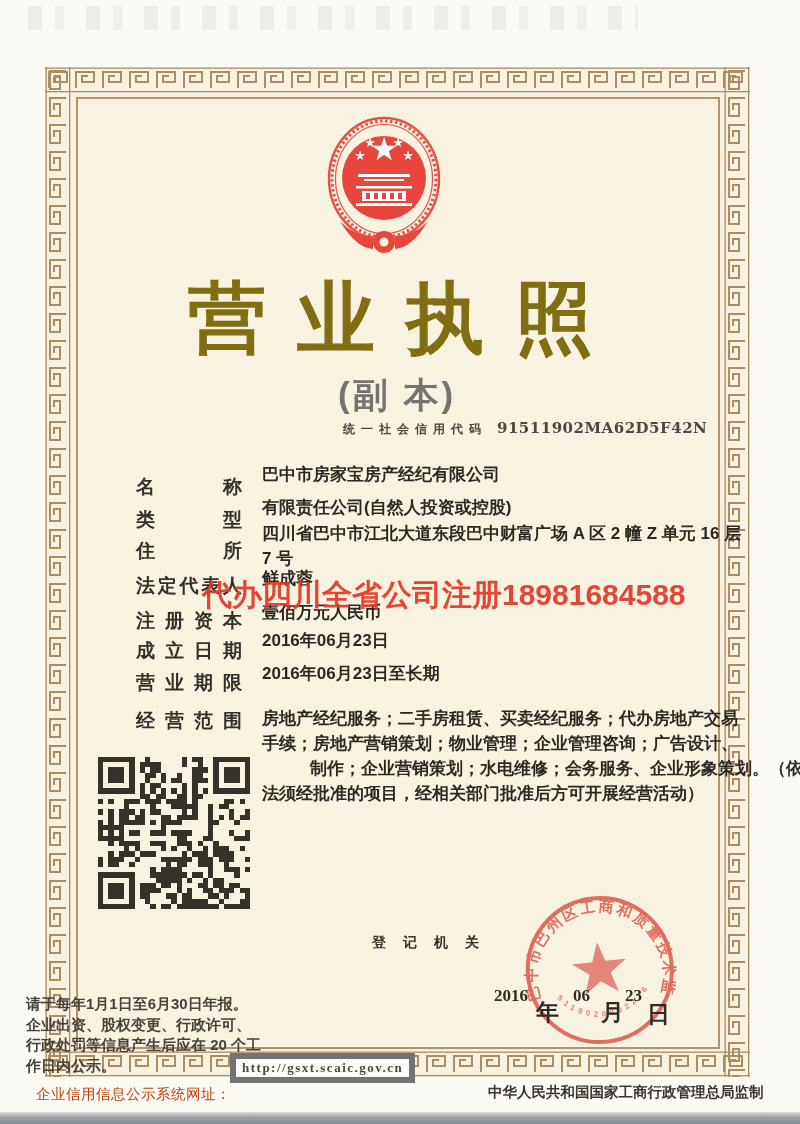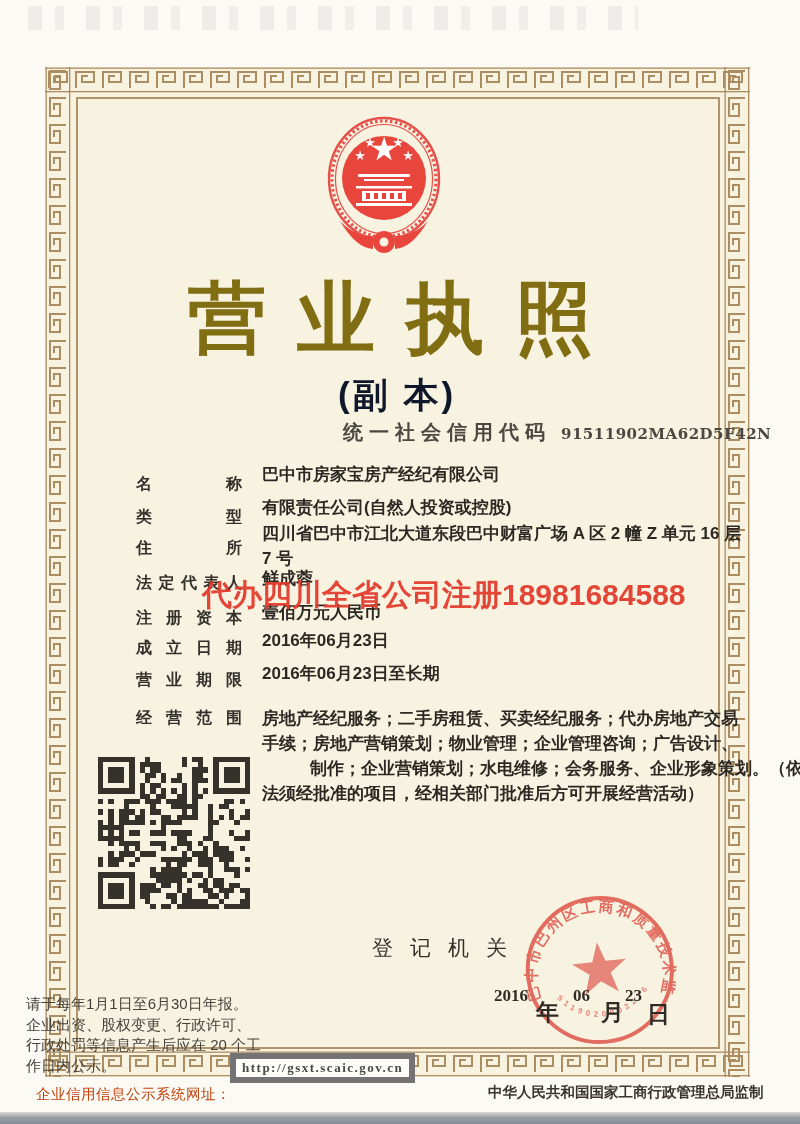"(副 本)" .gold-sub { color: #0f172a -> #737373 }
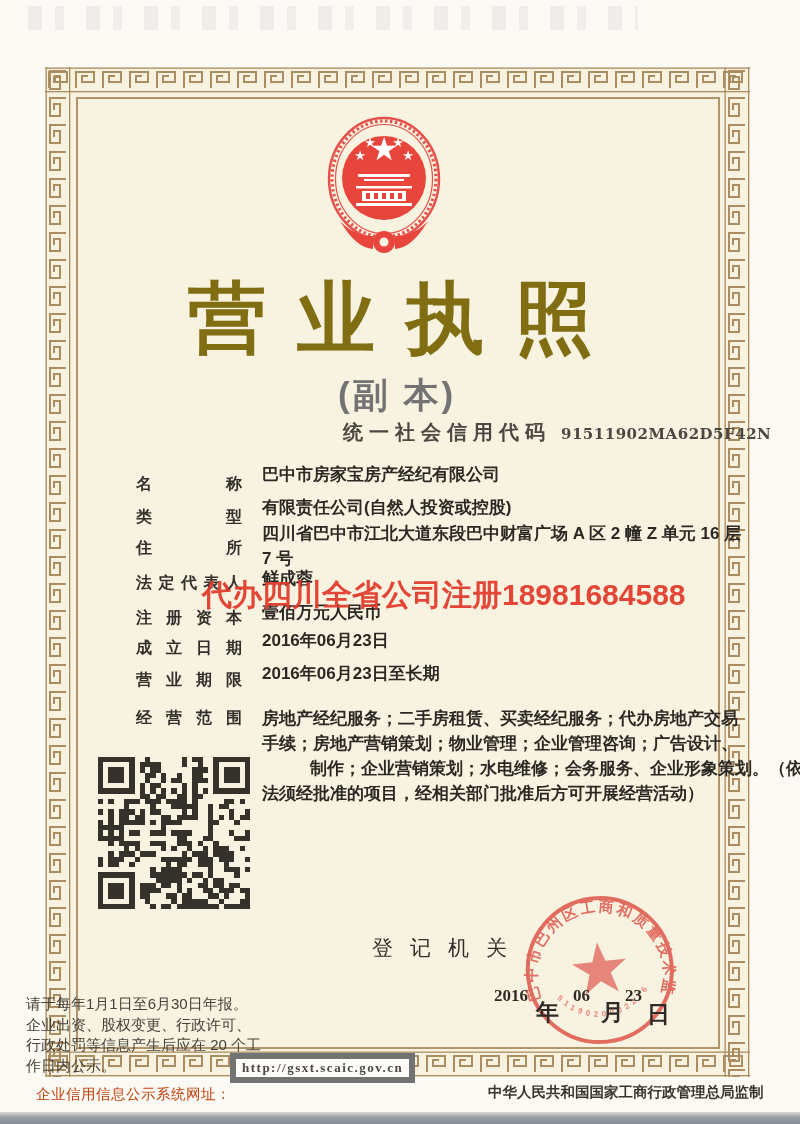"统一社会信用代码" .code-label { font-size: 20px -> 12px }
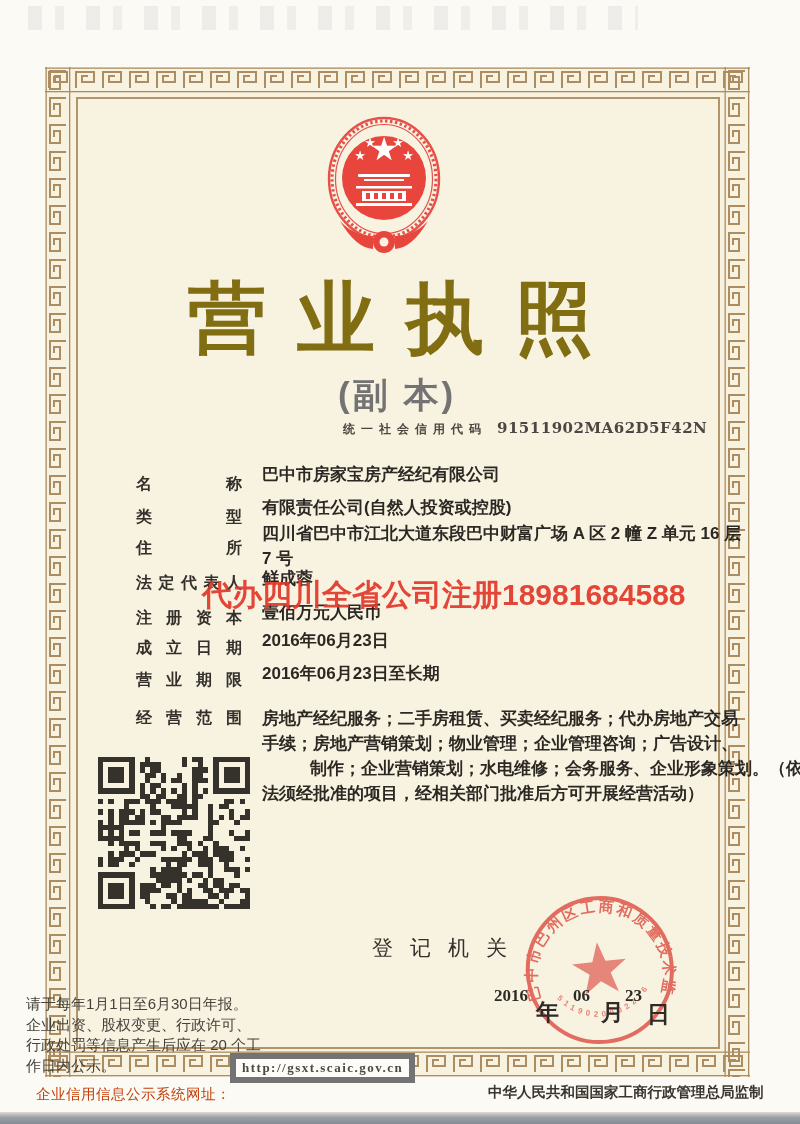"名称" .f-label { font-size: 16px -> 19px }
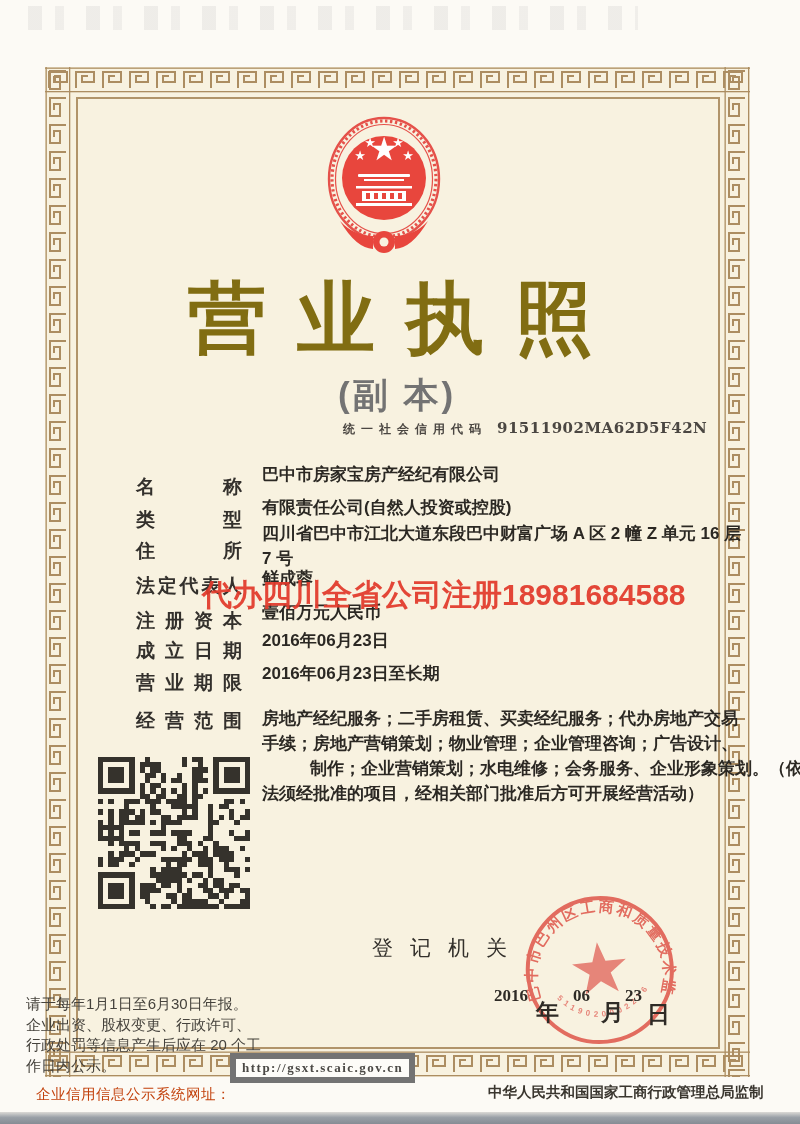"登记机关" .registrar { font-size: 21px -> 14px; font-weight: 400 -> 700 }
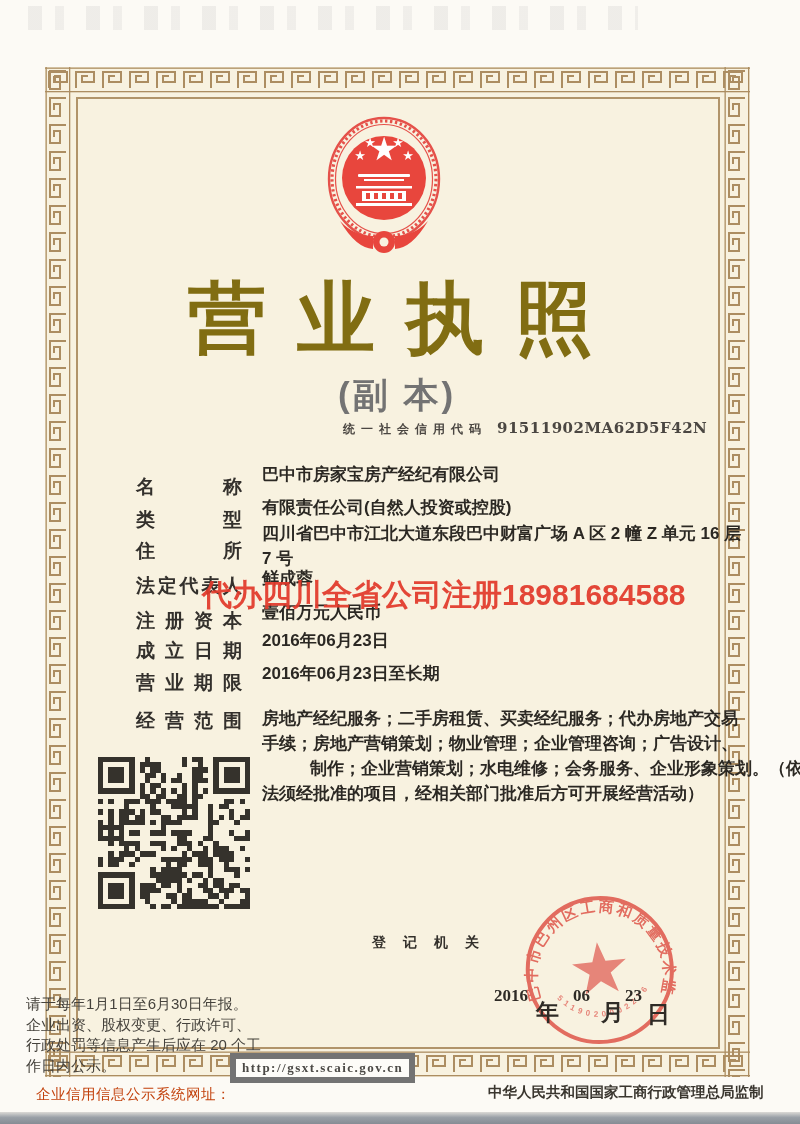"请于每年1月1日至6月30日年报。" .annotation { font-weight: 400 -> 700 }
